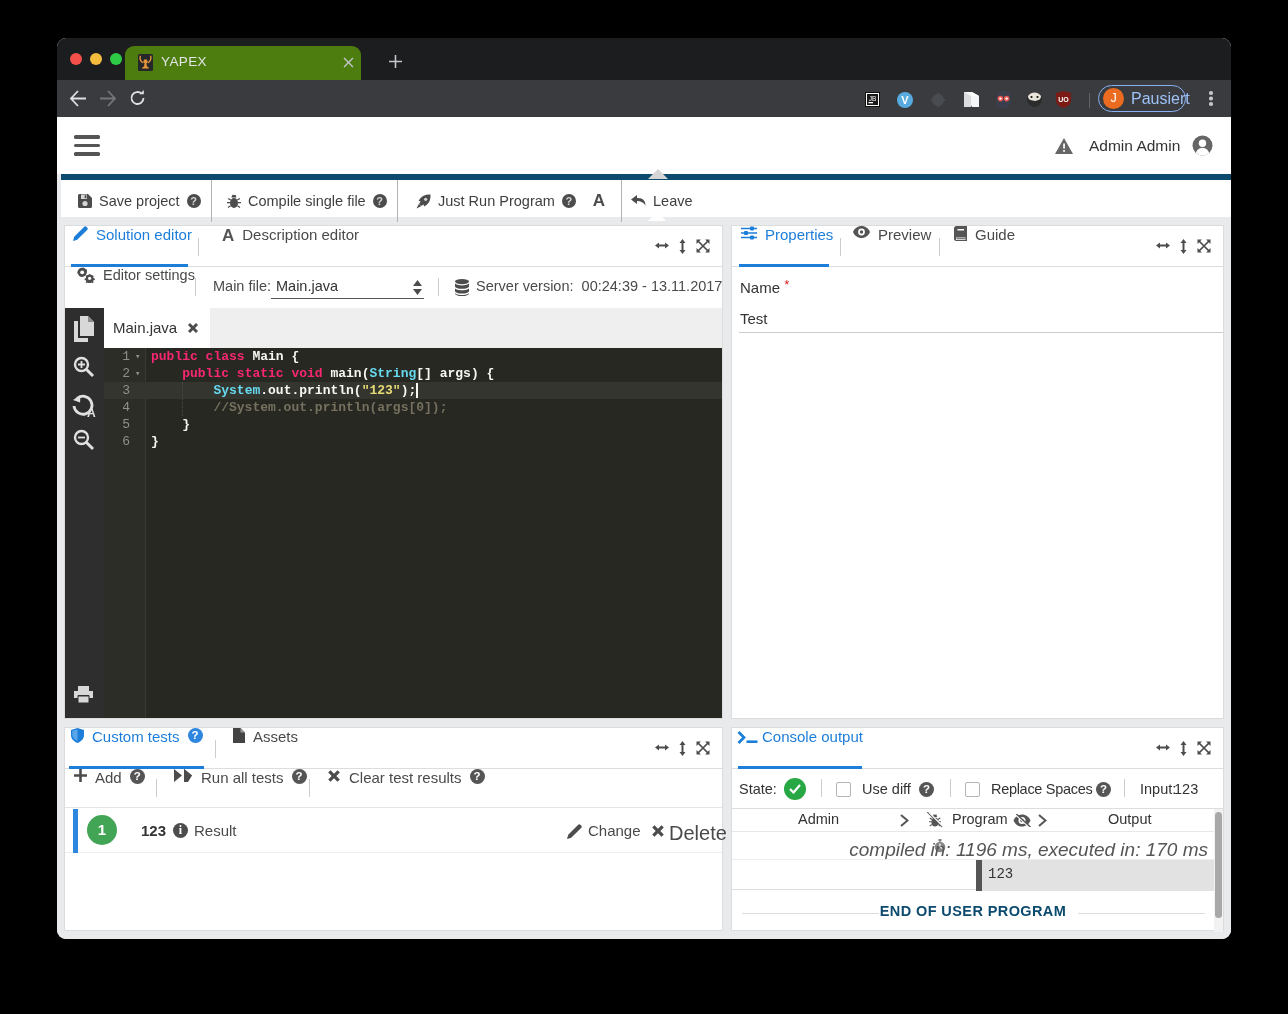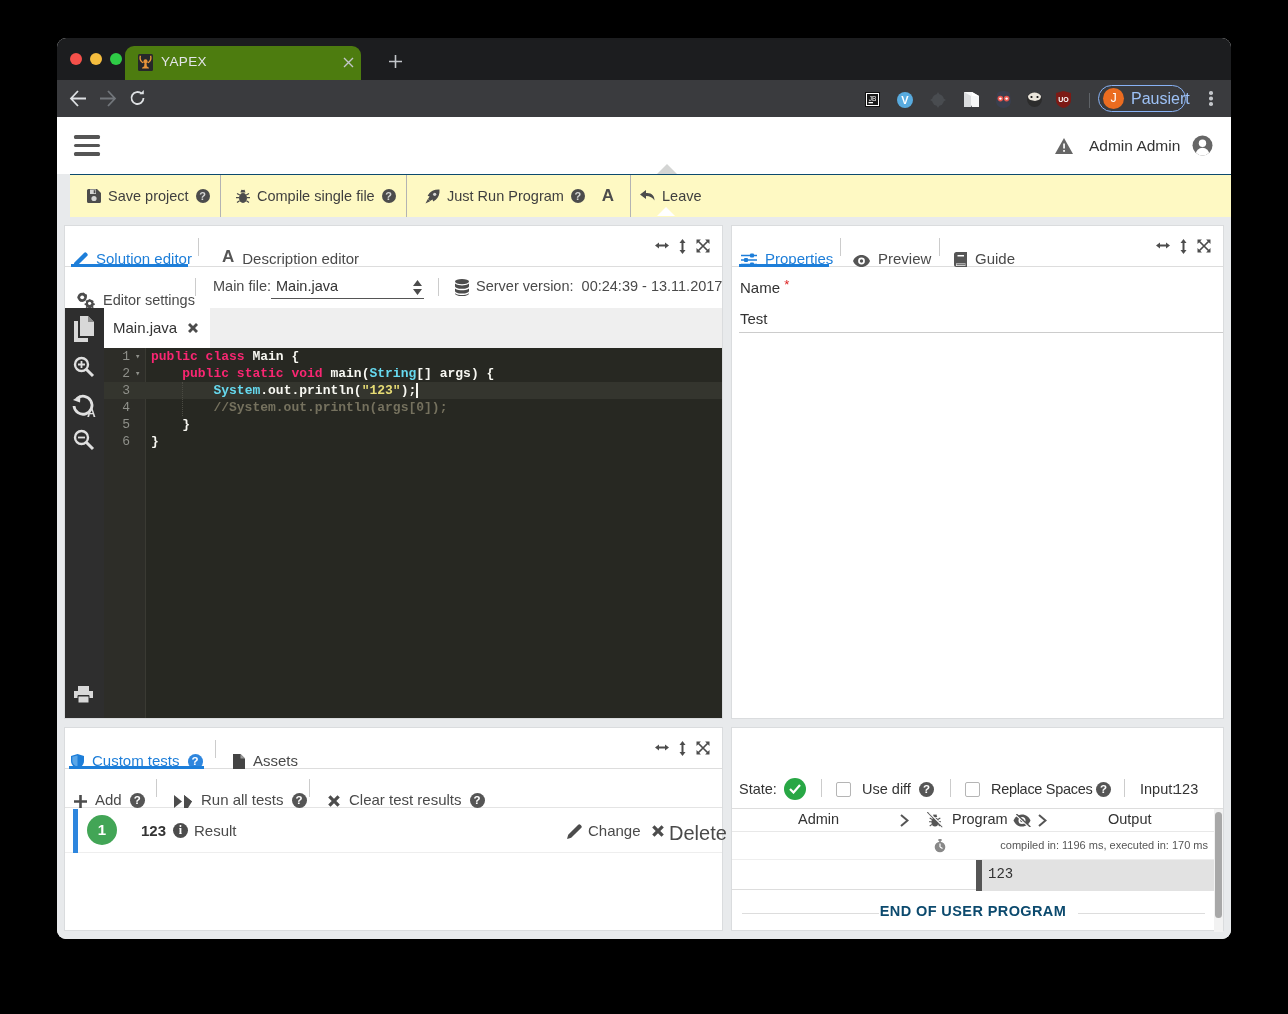"Save project" .toolbar { background: #fef9c3 -> #ffffff; border-top: 1px solid #0c4a6e -> 6px solid #0c4a6e; left: 13px -> 4px }
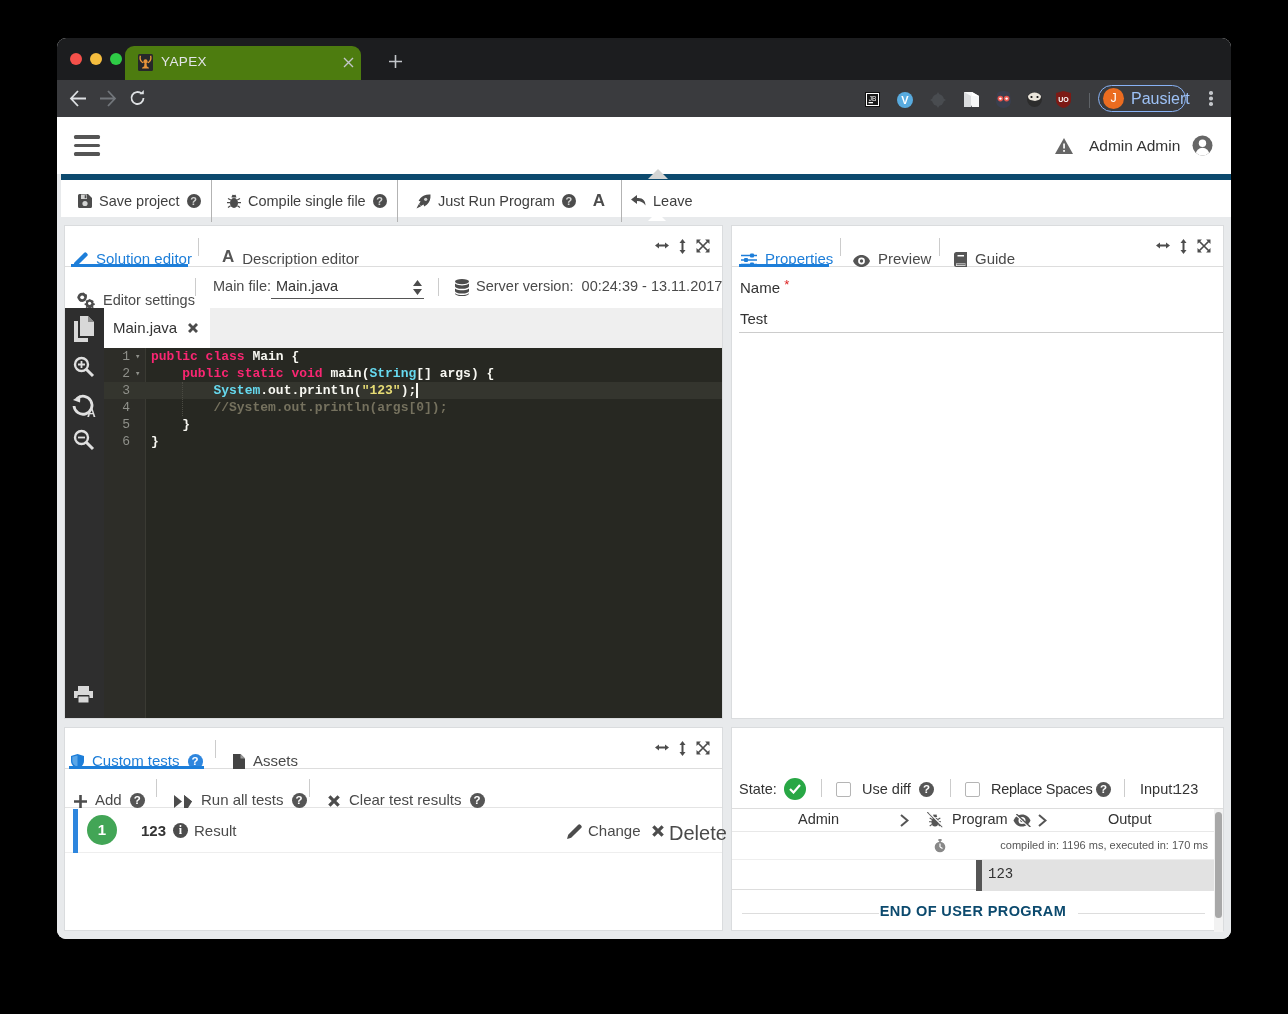"Solution editor" .pt-it { align-items: flex-end -> flex-start }
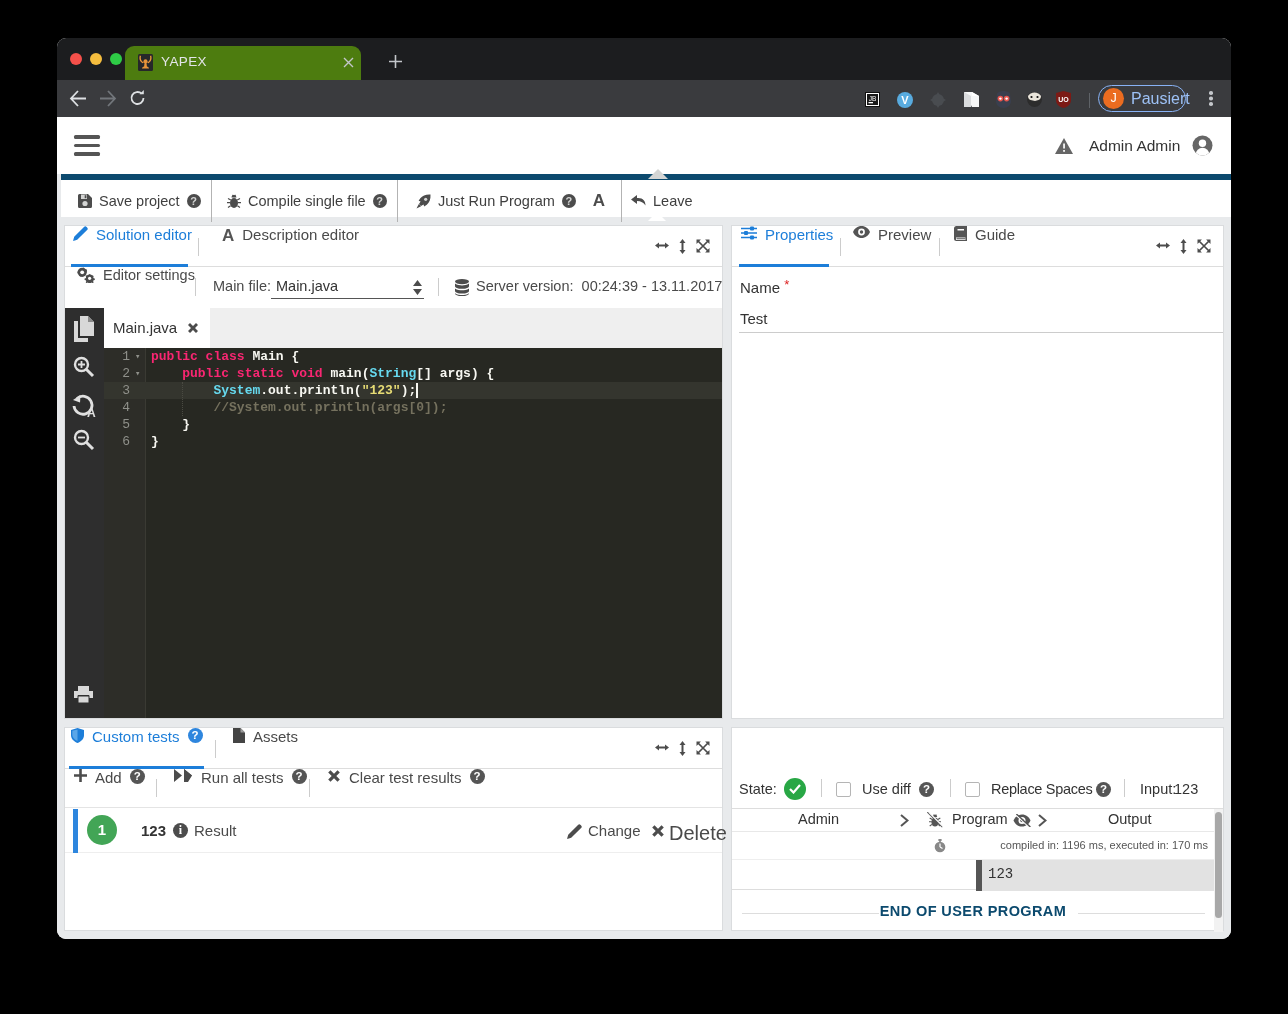"Console output" div.ptabs { html: none -> <div> <div> <svg> <path></path> <rect></rect> </svg> <span>Console output</span> </div> <div></div> <div> <svg> <path></path> </svg> <svg> <path></path> </svg> <svg> <path></path> <path></path> </svg> </div> </div> }
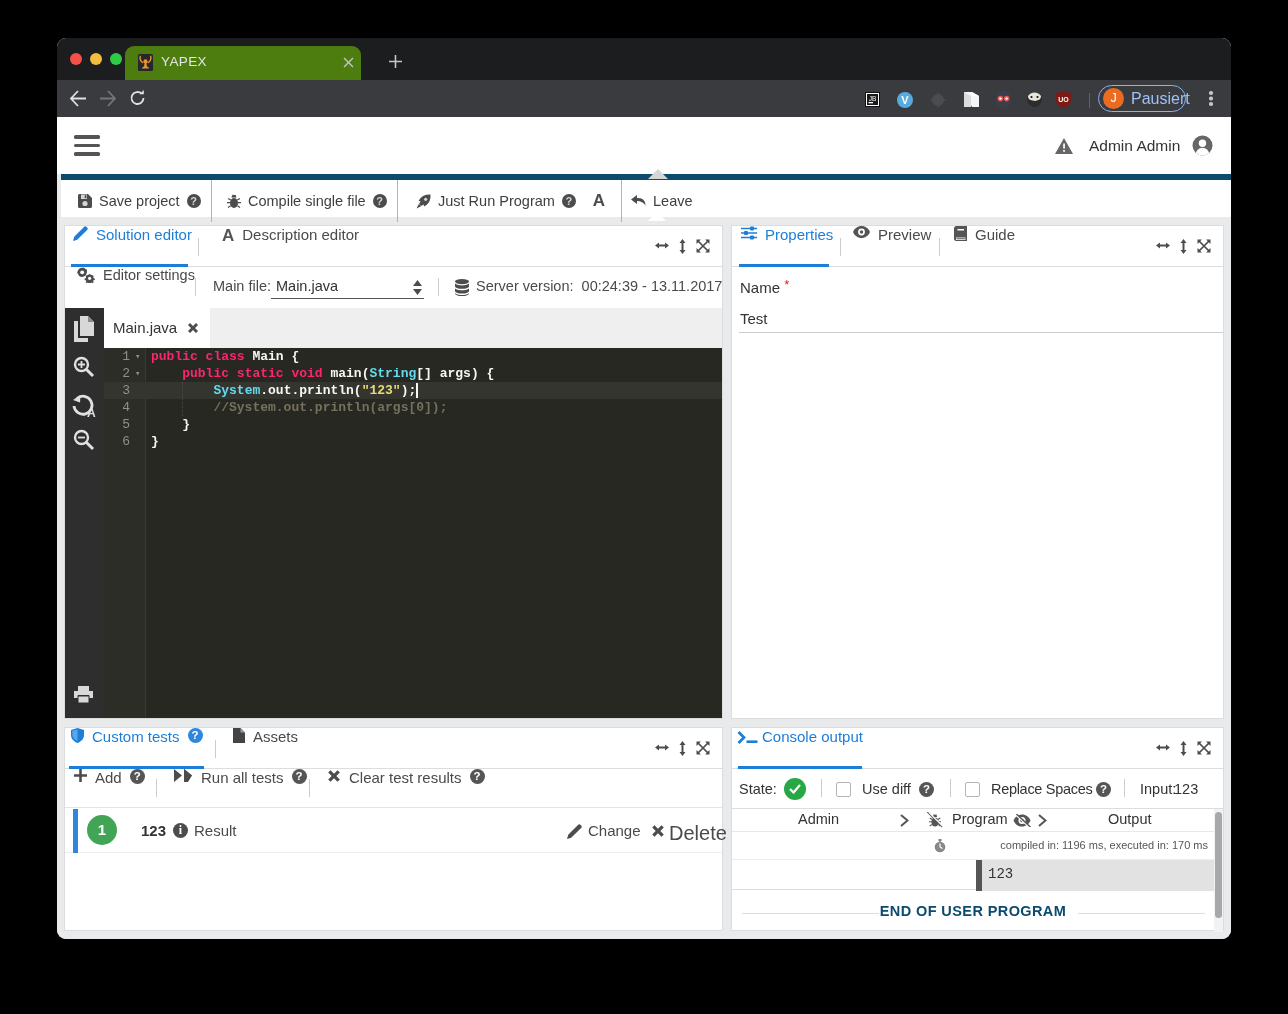"compiled in: 1196 ms, executed" span.abs { font-size: 11px -> 19px; font-style: none -> italic }
